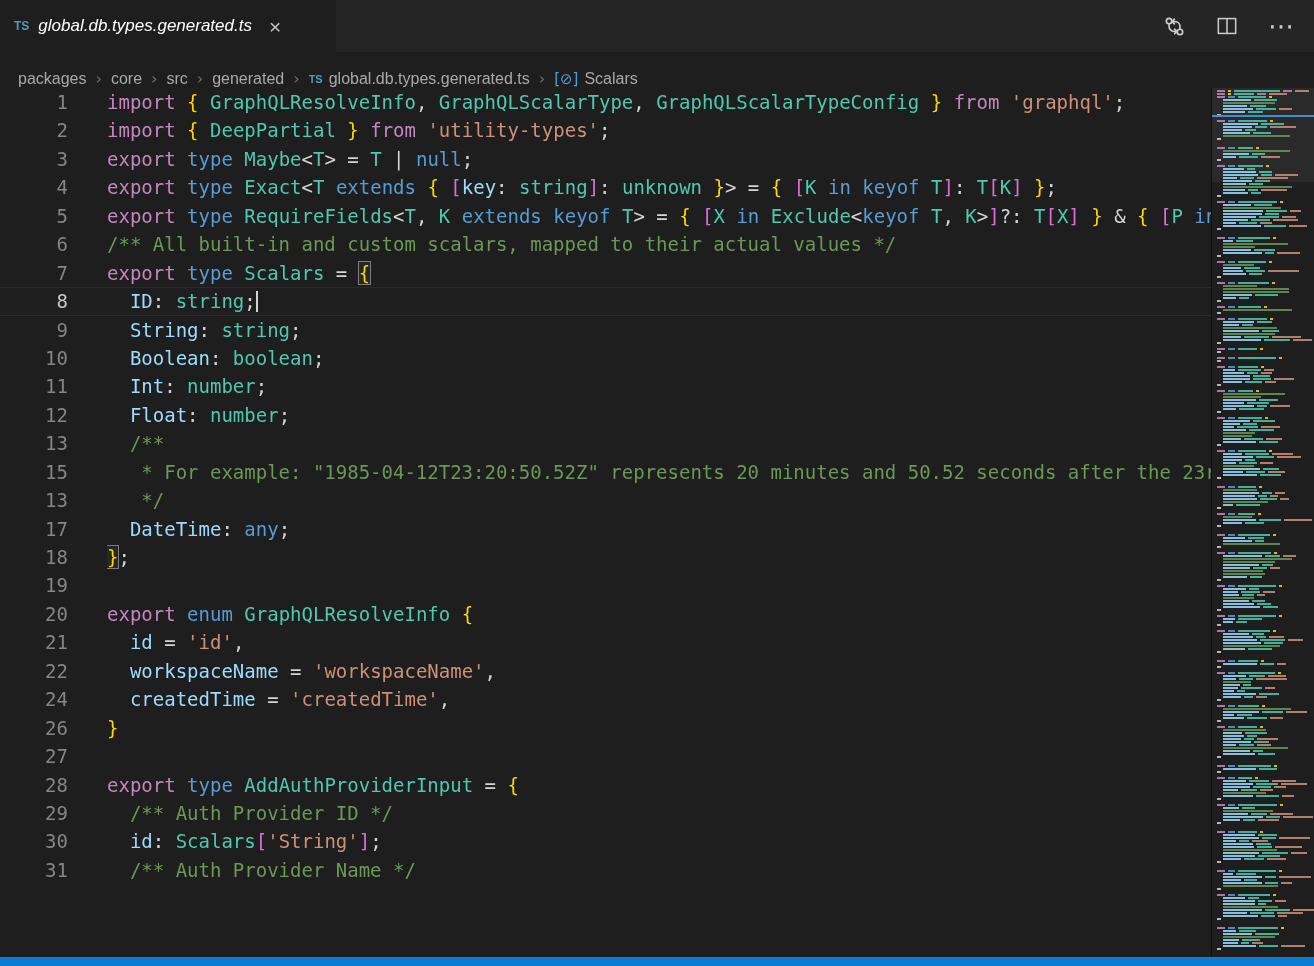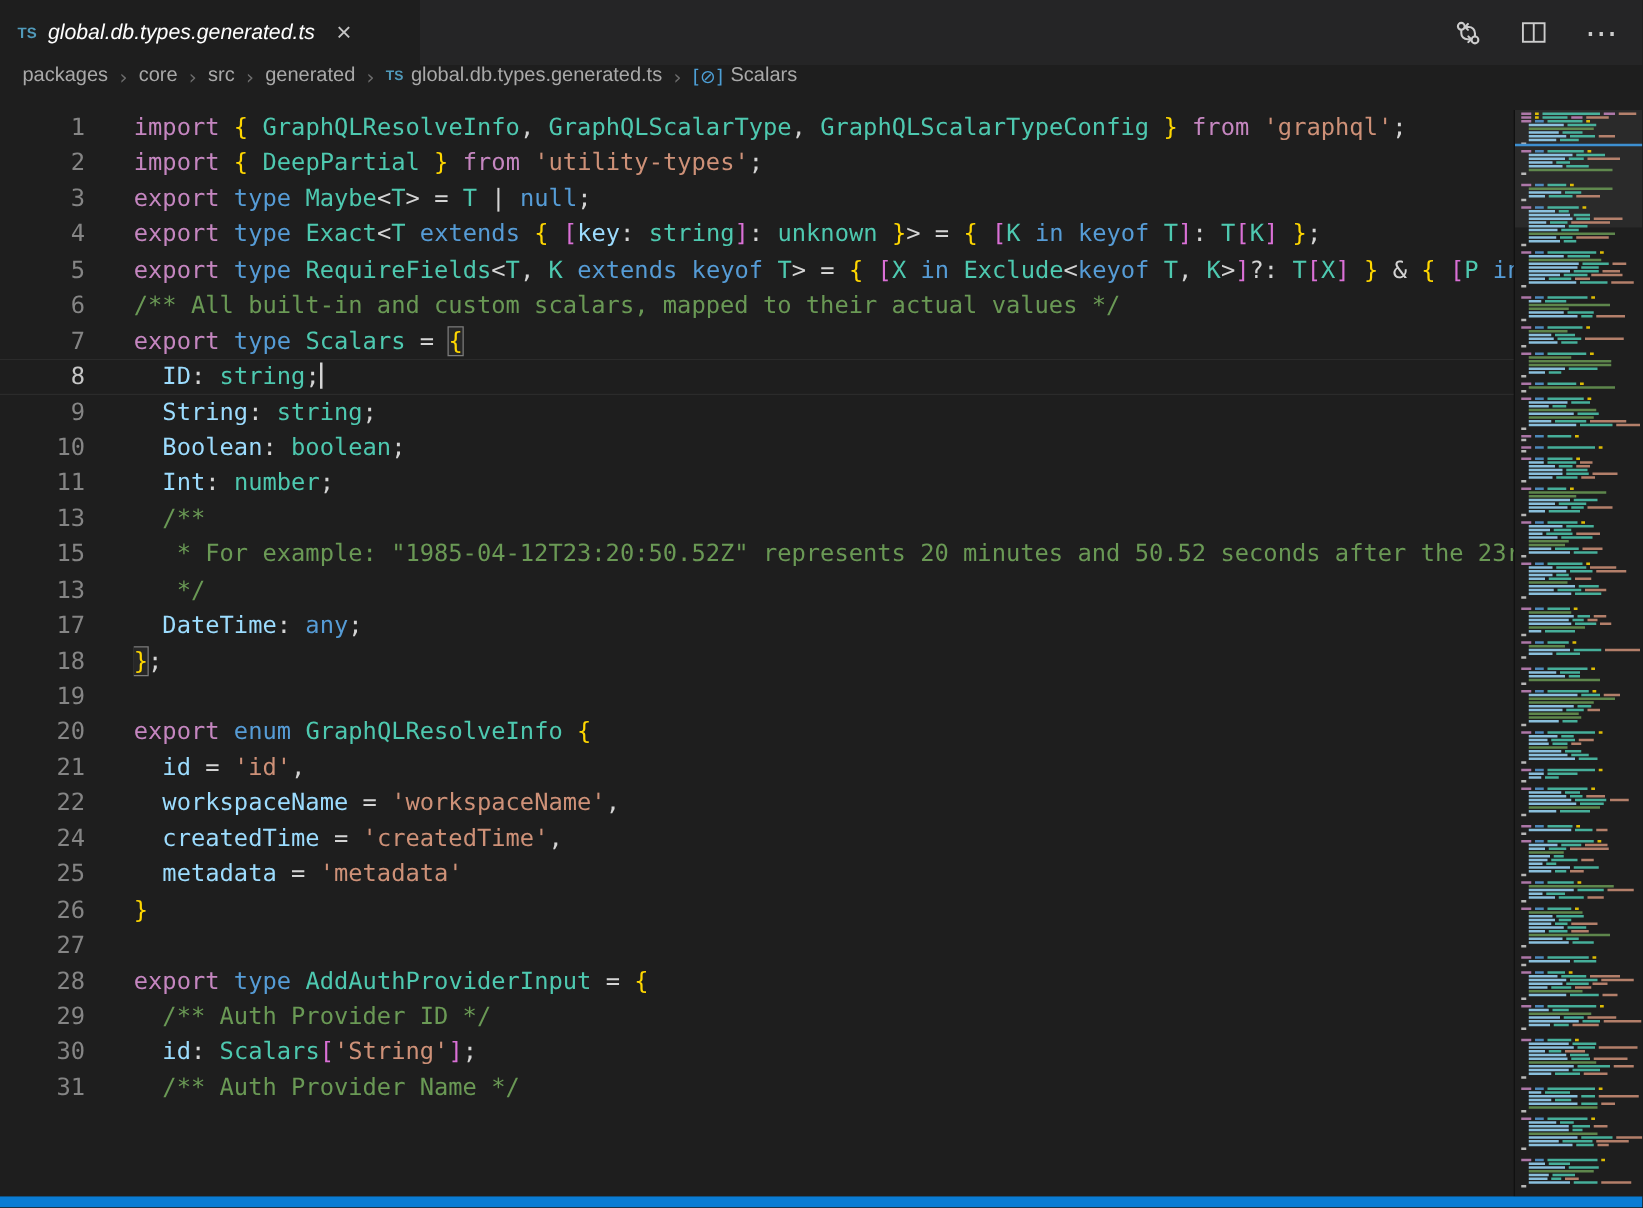"packages" .breadcrumb { align-items: flex-start -> flex-end }
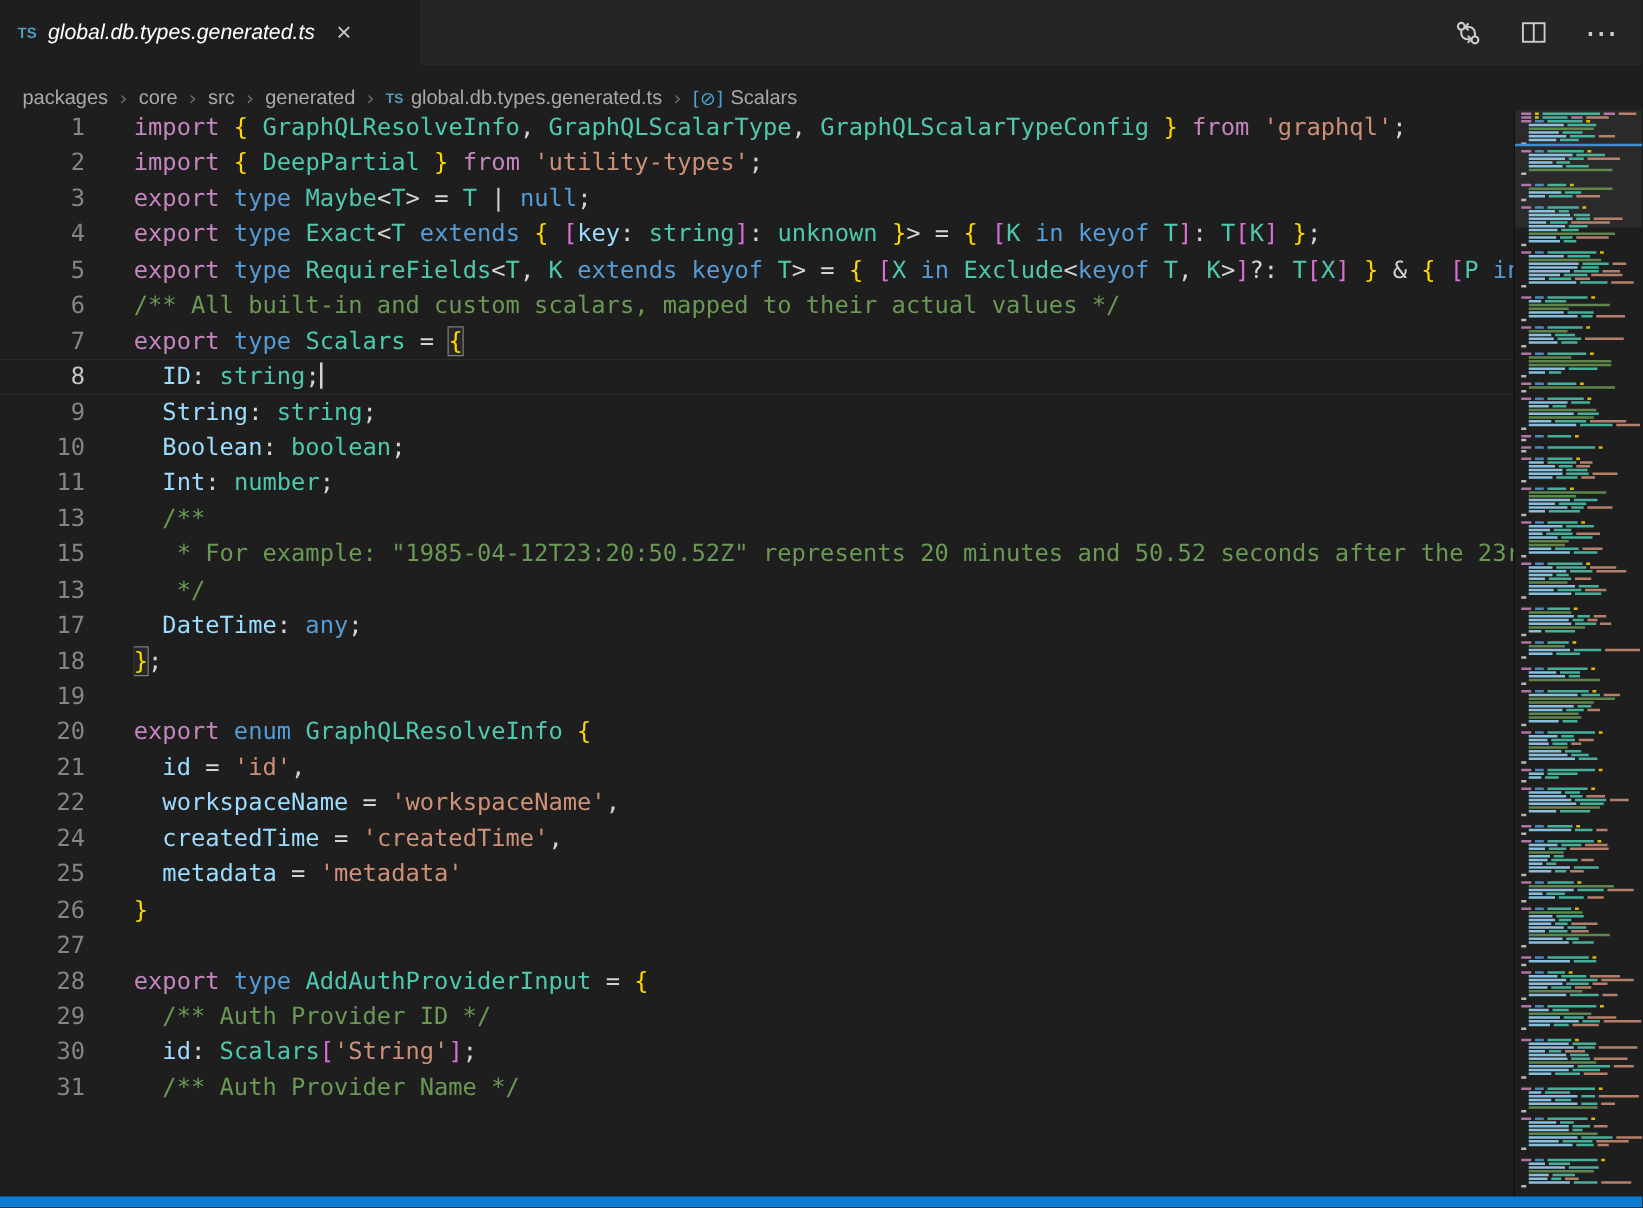"12" div.line { html: none -> <div><span>12</span><span><span> </span><span>Float</span><span>: </span><span>number</span><span>;</span></span></div> }
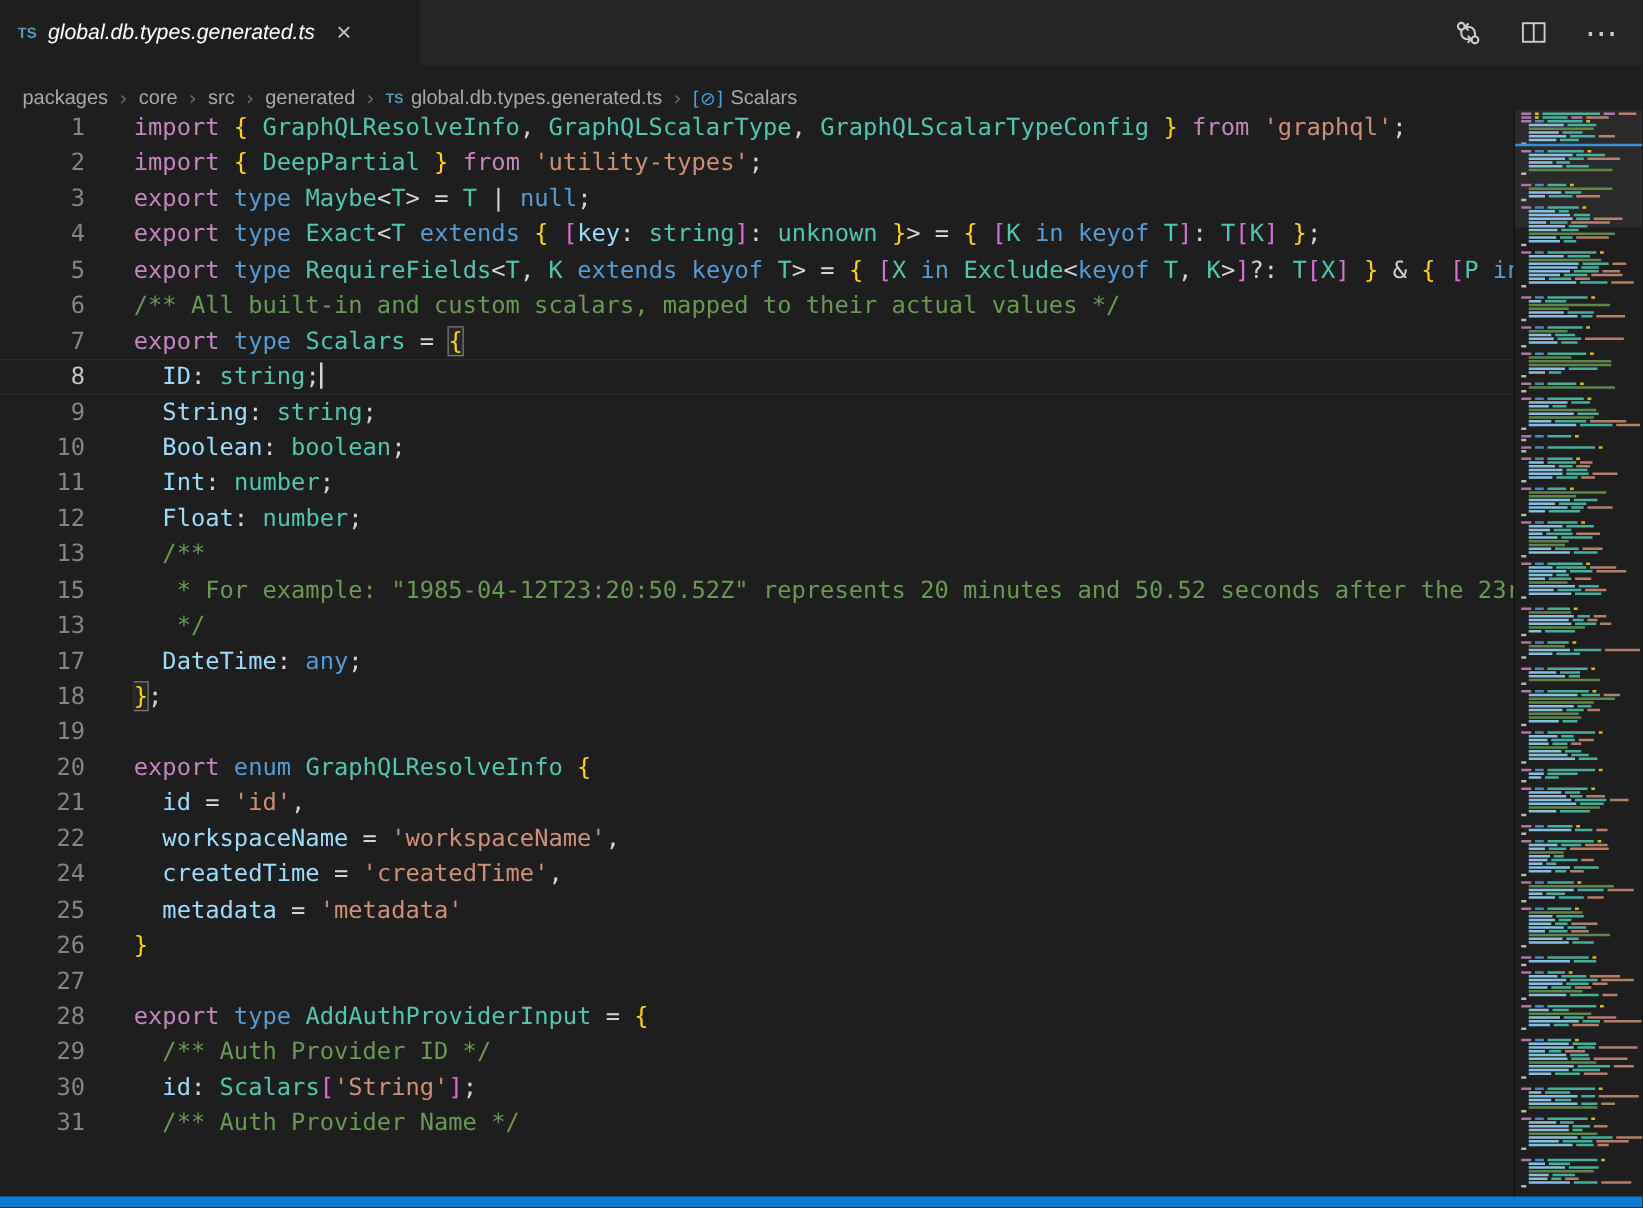"25" div.line { html: <div><span>25</span><span><span> </span><span>metadata</span><span> = </span><span>'metadata'</span></span></div> -> none }
